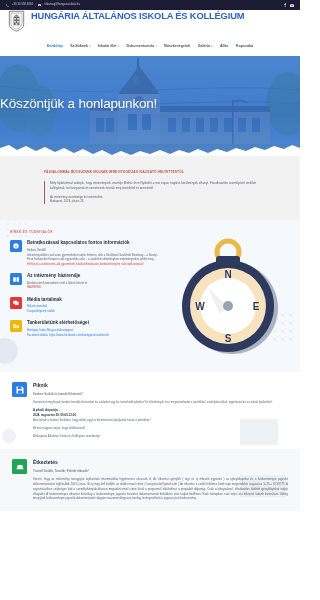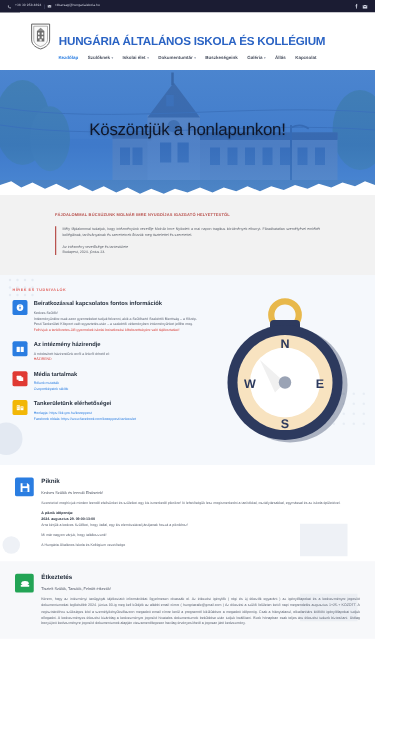"HUNGÁRIA ÁLTALÁNOS ISKOLA ÉS KOLLÉGIUM" .header { align-items: flex-end -> flex-start; margin-left: 16px -> none }
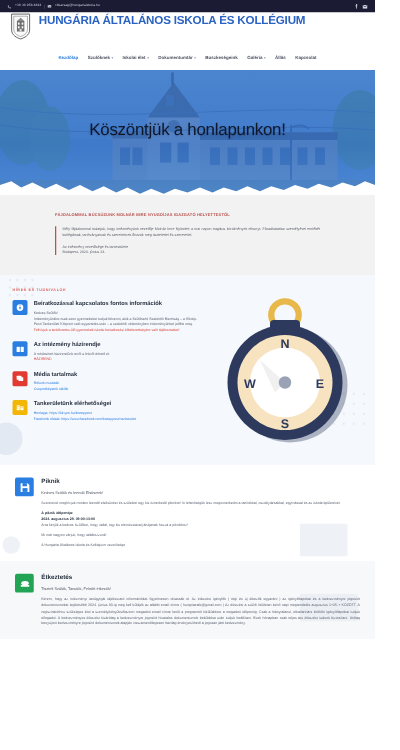"Köszöntjük a honlapunkon!" .hero-title { color: #0f172a -> #ffffff; text-align: center -> none }
